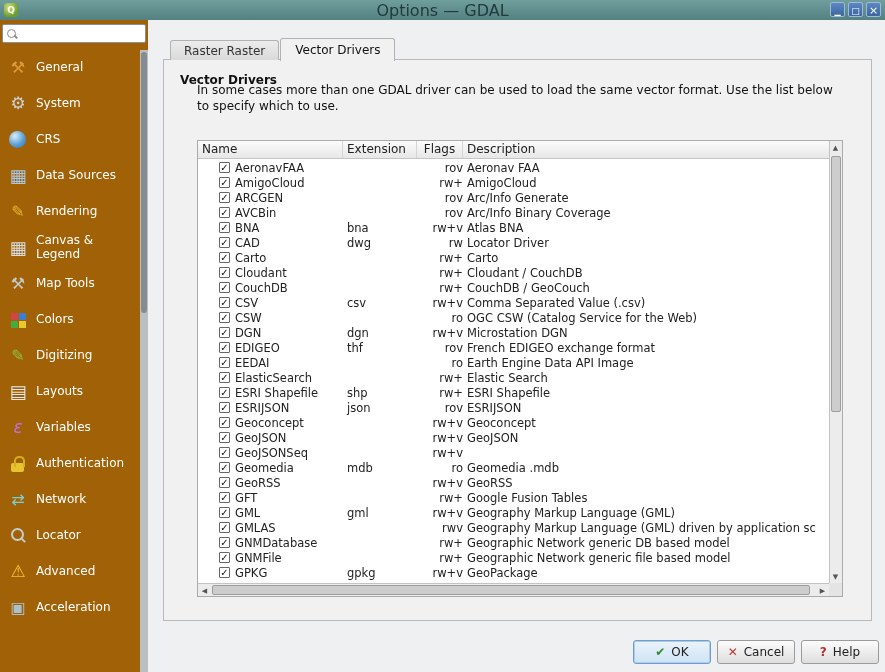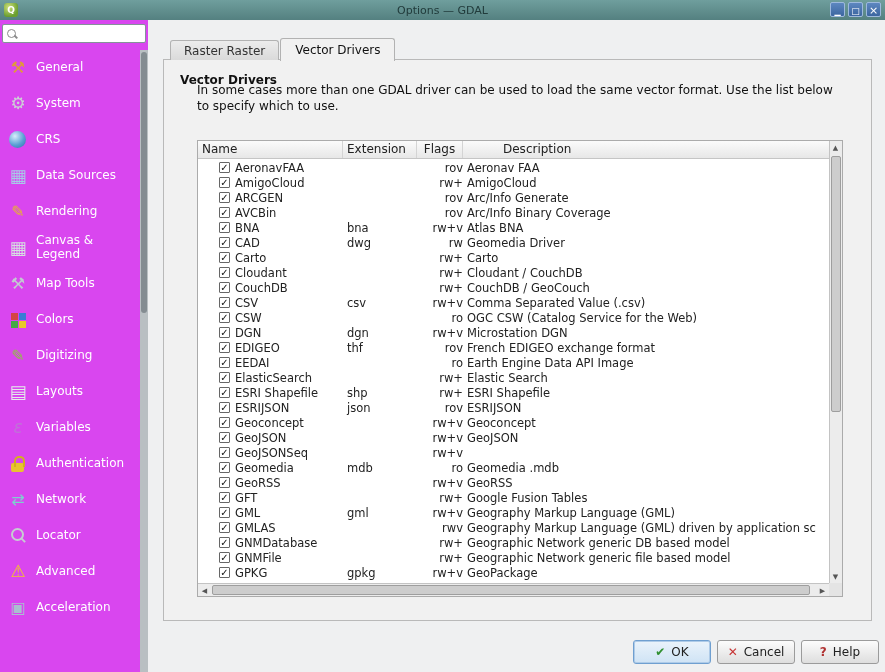"Options — GDAL" .titlebar .title { font-size: 11px -> 16px }
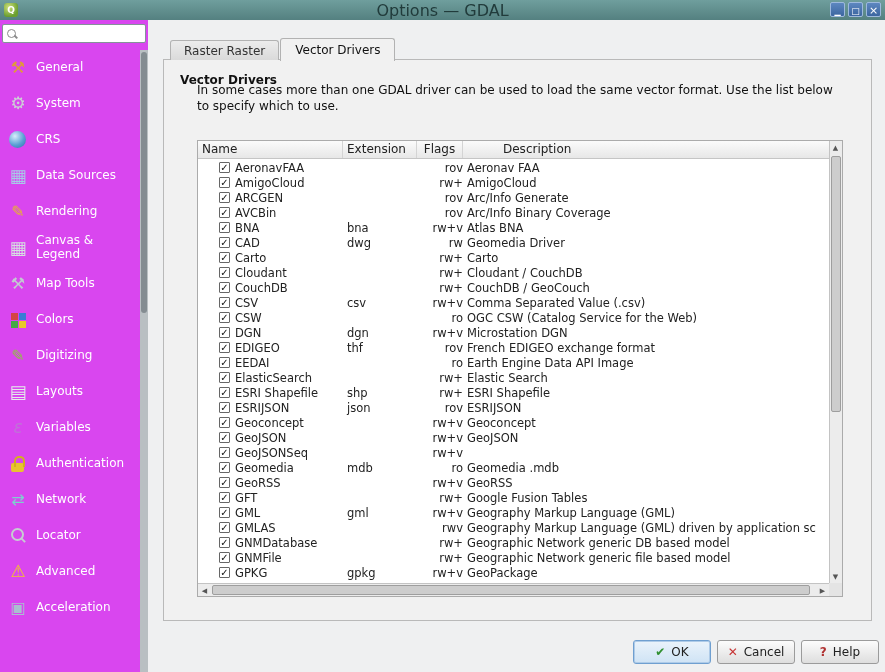"General" .sidebar { background: #d946ef -> #a16207 }
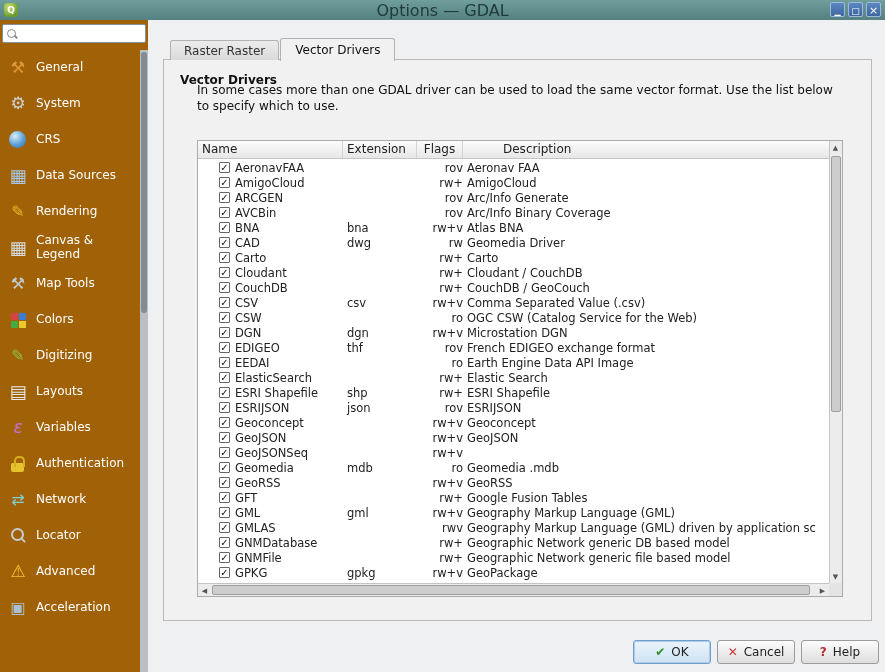"Description" .col3 { margin-left: 36px -> none }
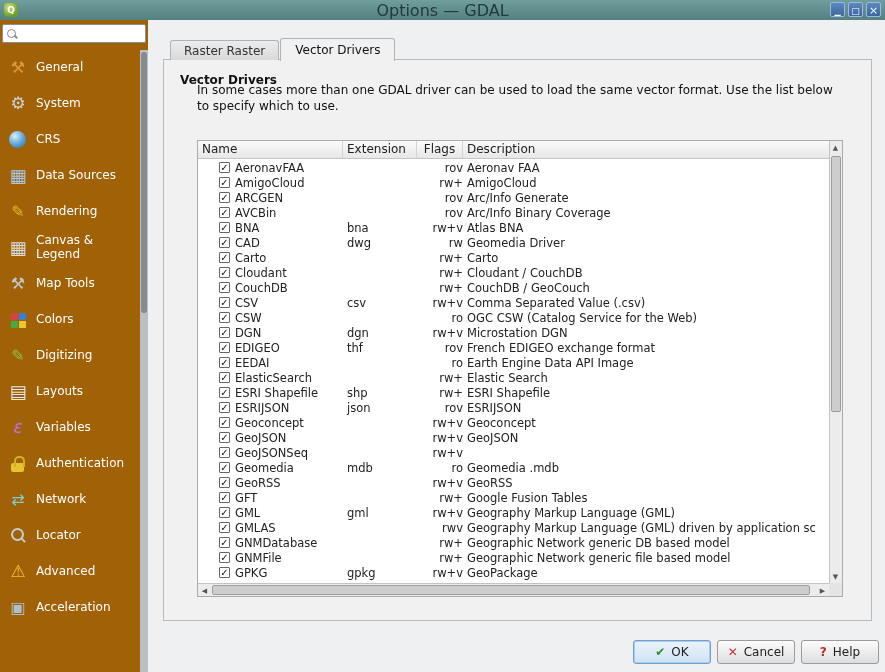"Geomedia Driver" div.td { text: Geomedia -> Locator }
